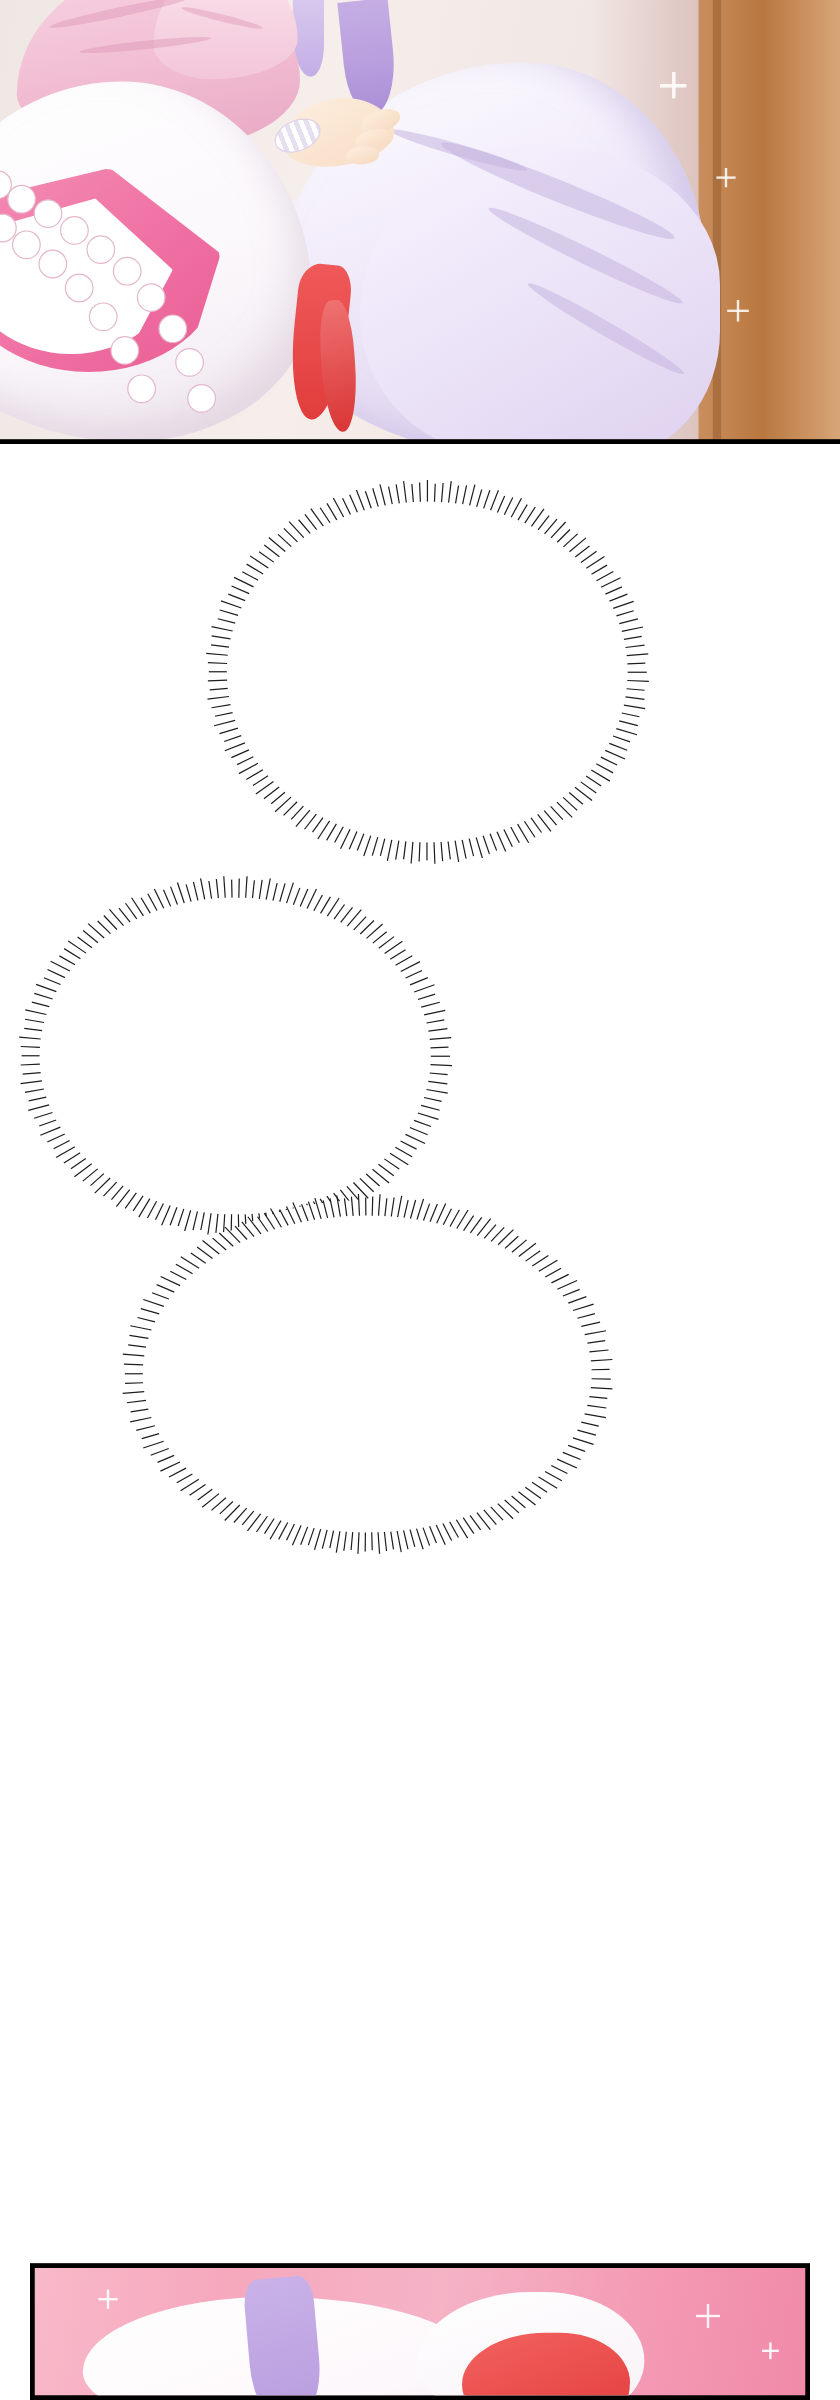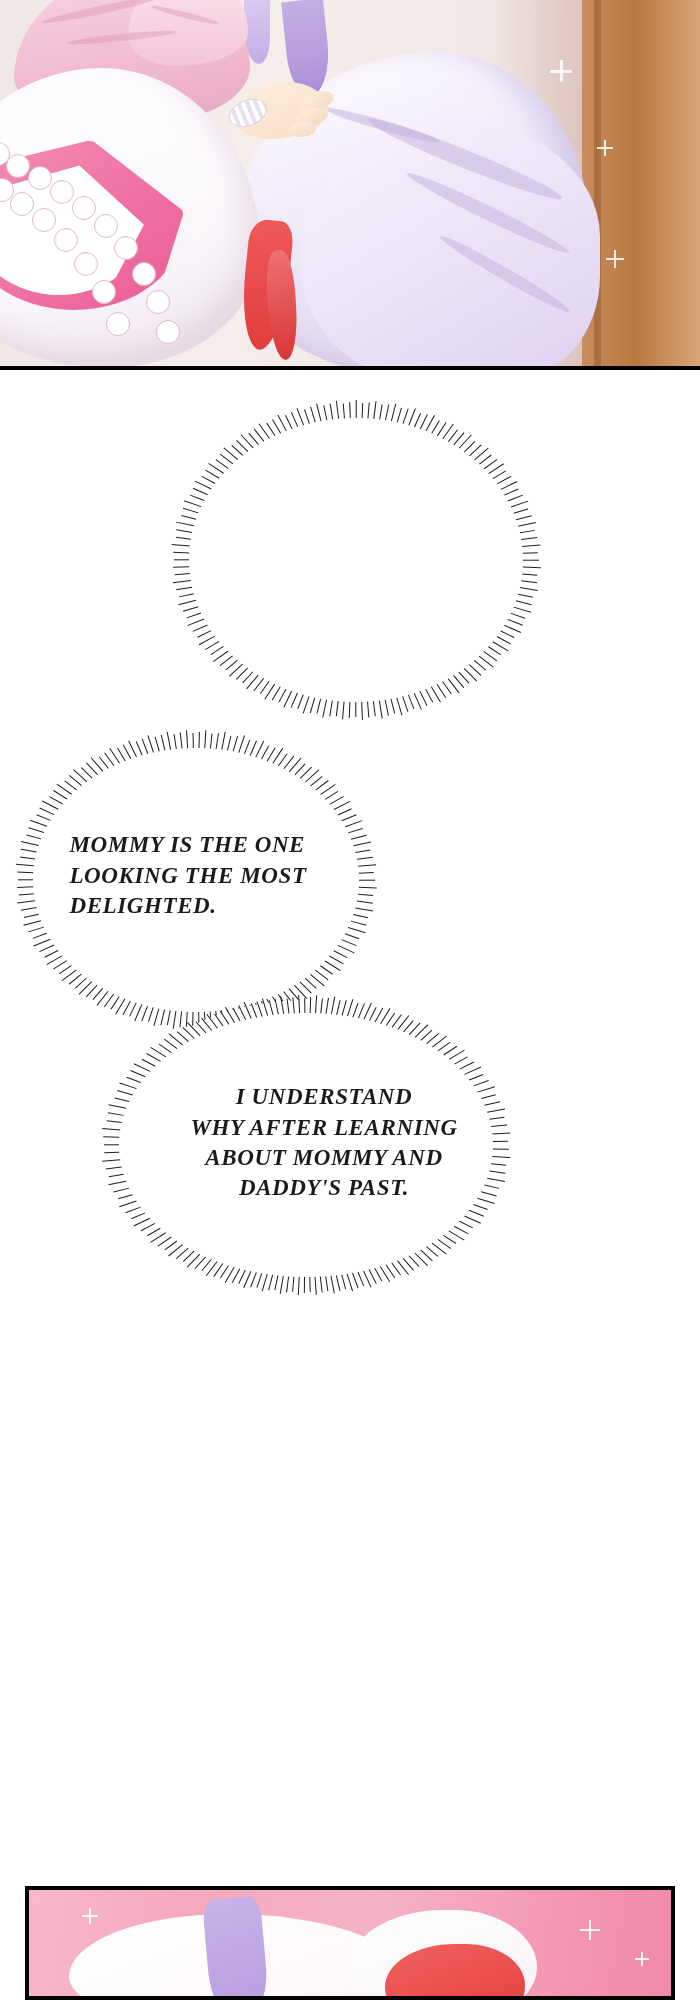"MOMMY IS THE ONE" div.txt { html: <div>MOMMY IS THE ONE LOOKING THE MOST DELIGHTED.</div> -> none }
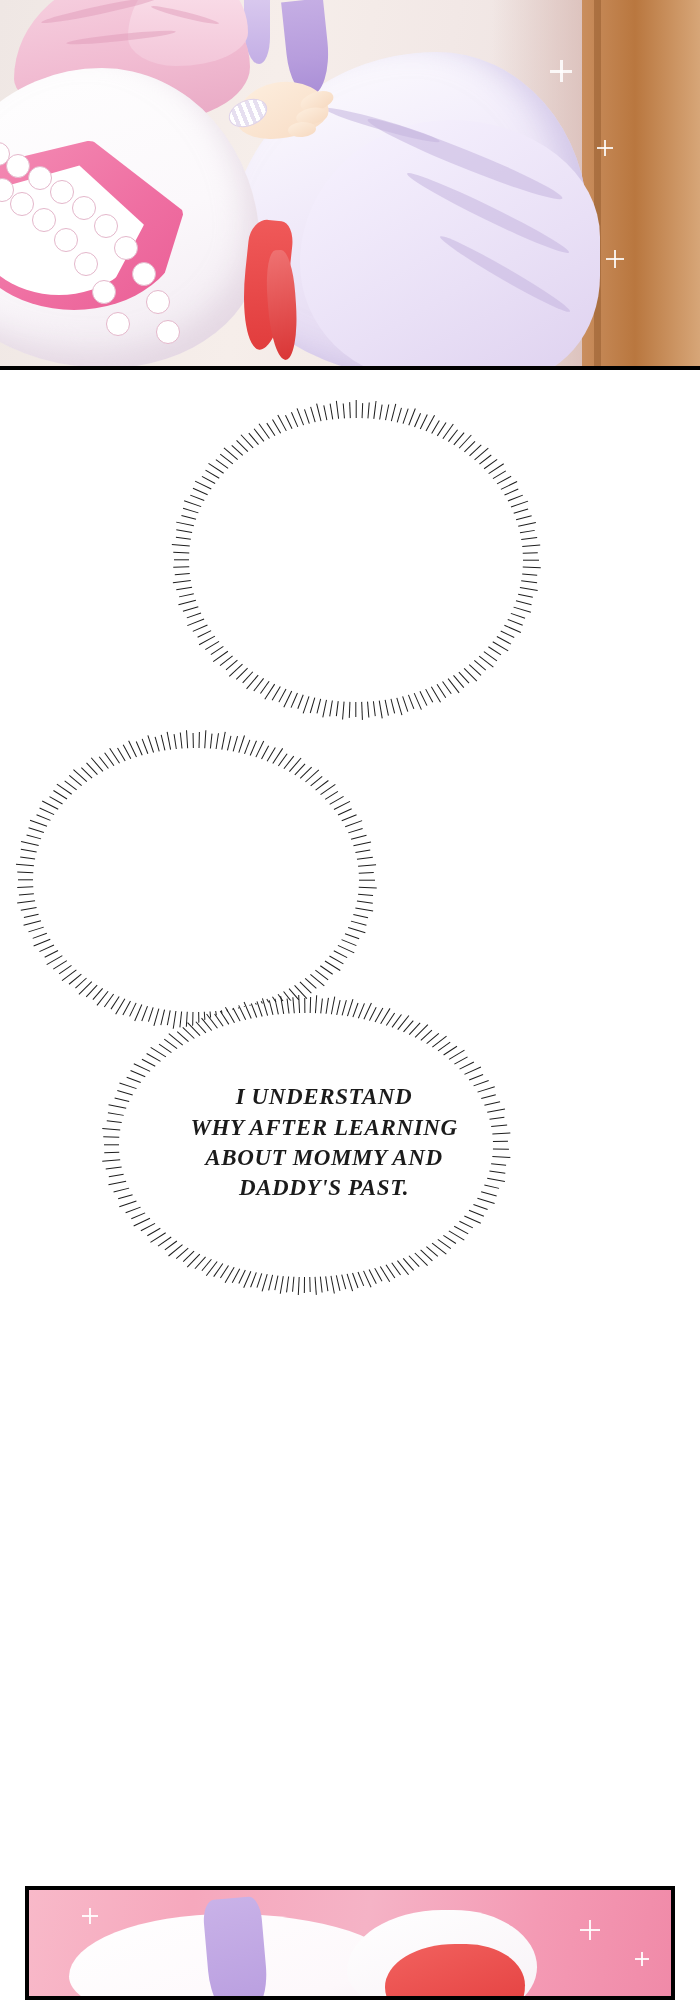"I UNDERSTAND" div.txt { html: <div>I UNDERSTAND WHY AFTER LEARNING ABOUT MOMMY AND DADDY'S PAST.</div> -> none }
